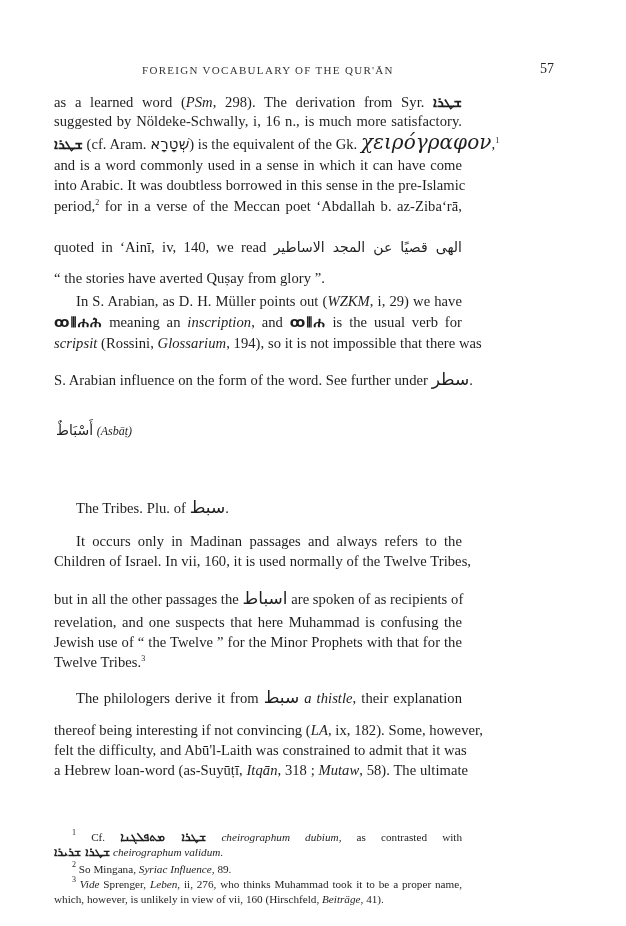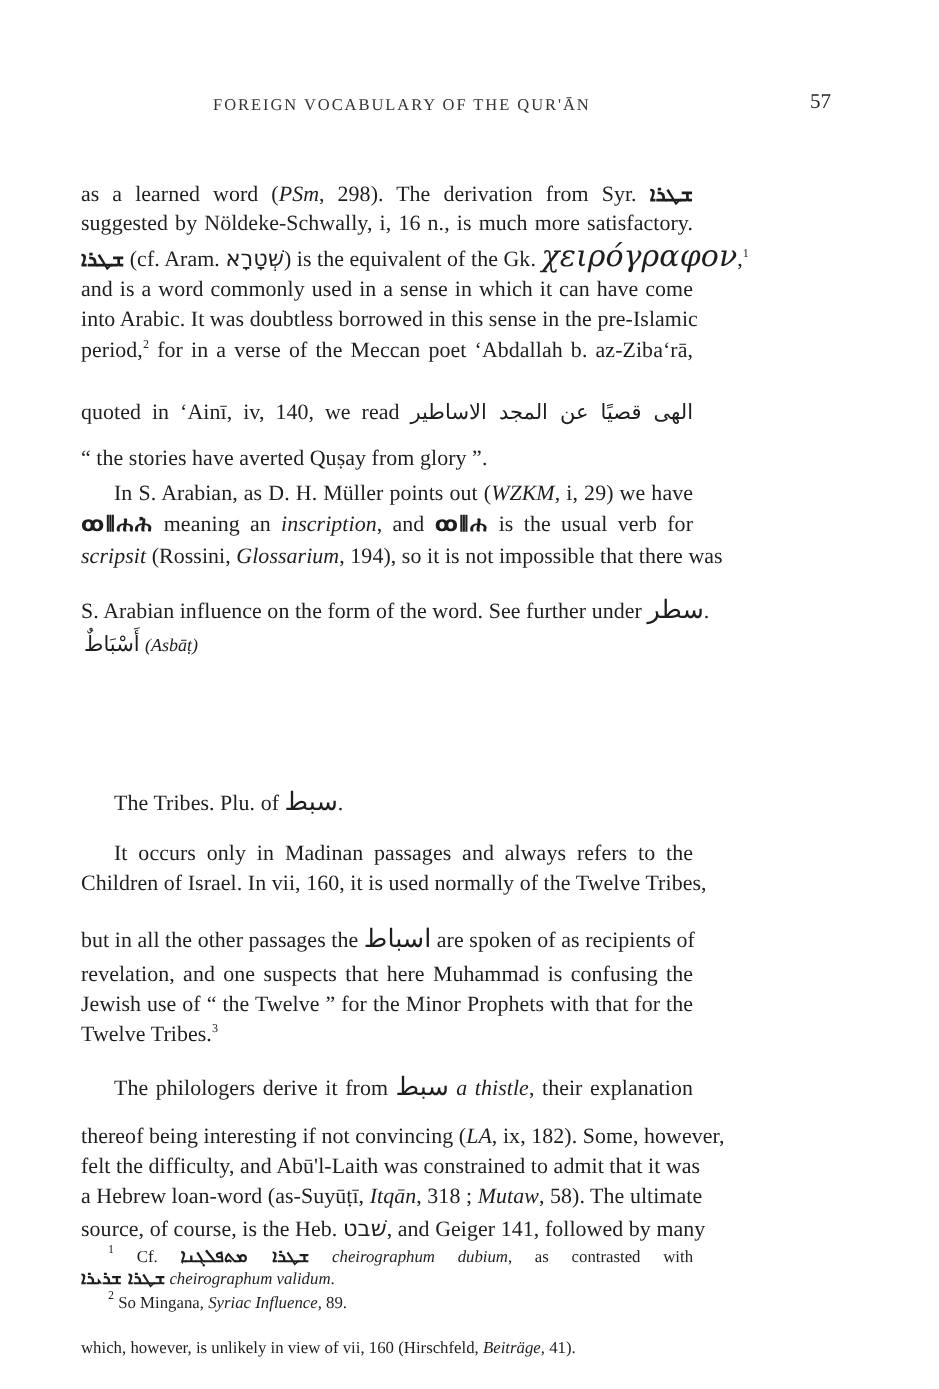"as a learned word (PSm," .line { margin-top: 28px -> none }
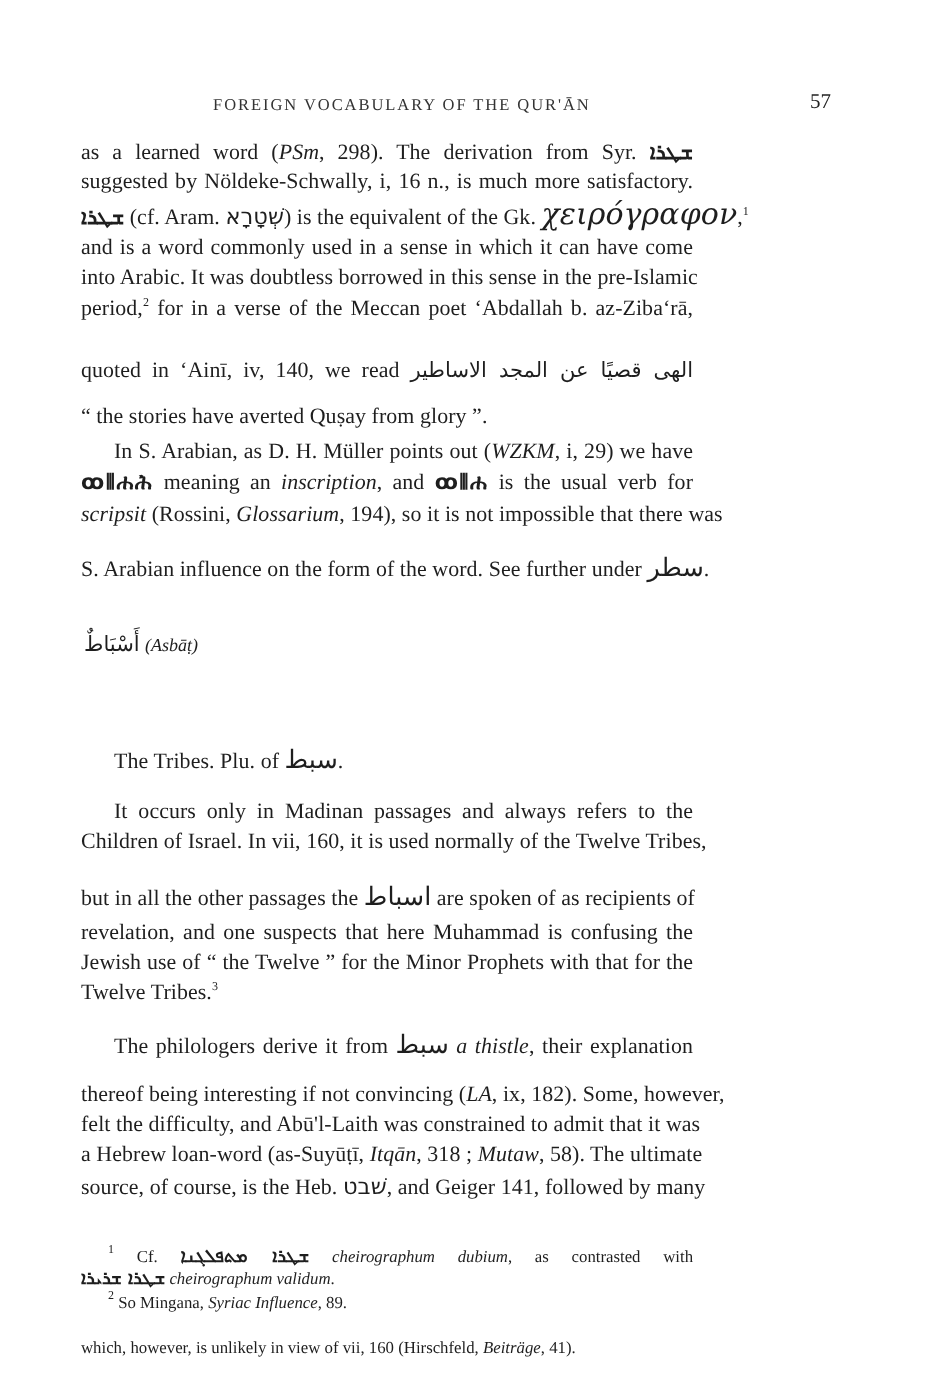"source, of course, is the" div.line { html: <div> <span>source, of course, is the Heb. </span><span>שׁבט</span><span>, and Geiger 141, followed by many</span> </div> -> none }
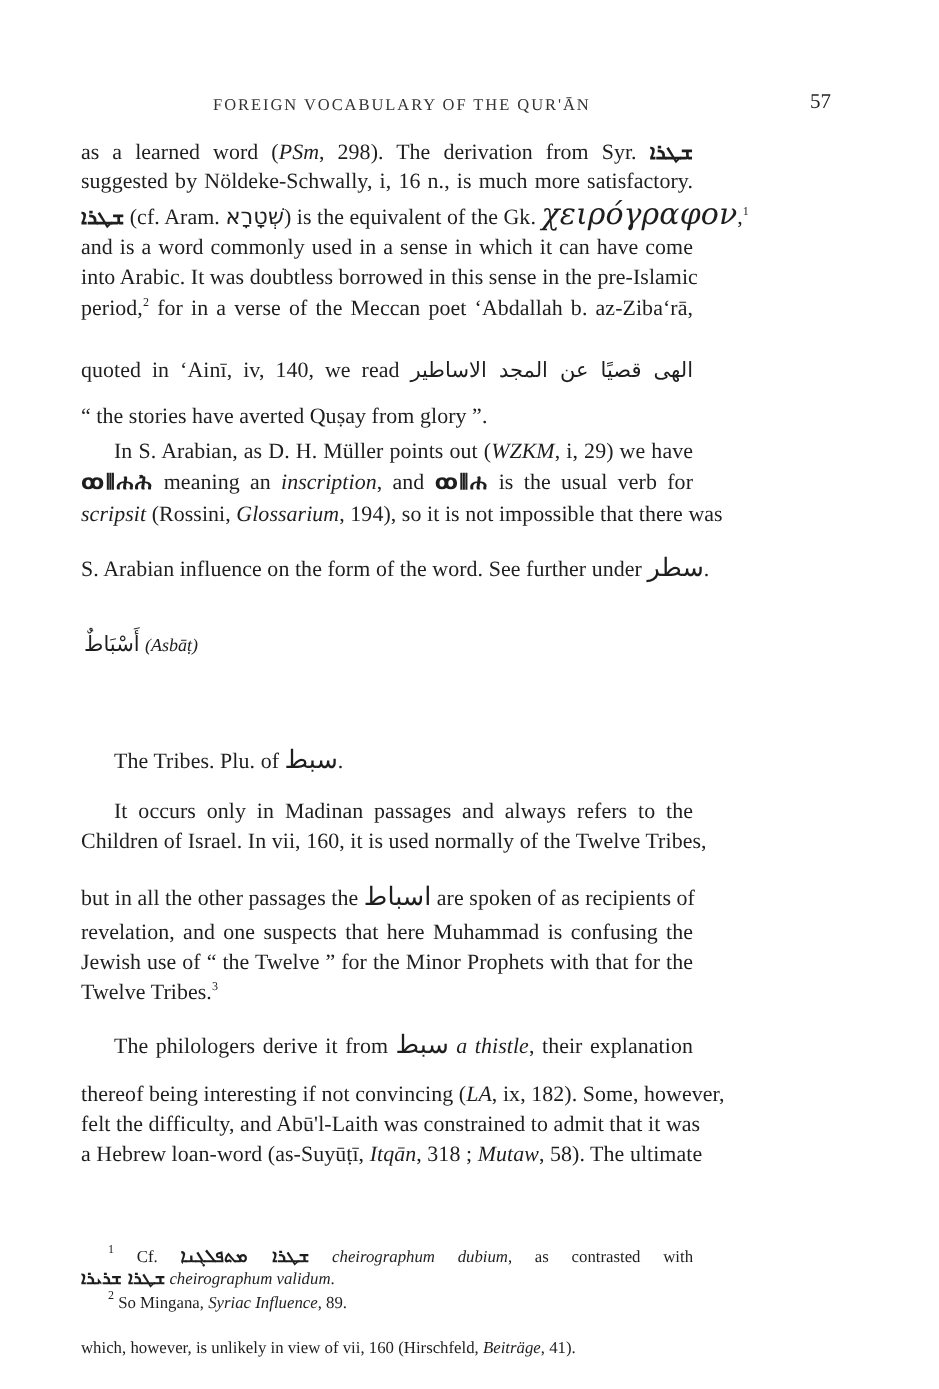"3 Vide Sprenger, Leben, ii," div.fn { html: none -> <div> <sup>3</sup><i> Vide</i><span> Sprenger, </span><i>Leben</i><span>, ii, 276, who thinks Muhammad took it to be a proper name,</span> </div> }
